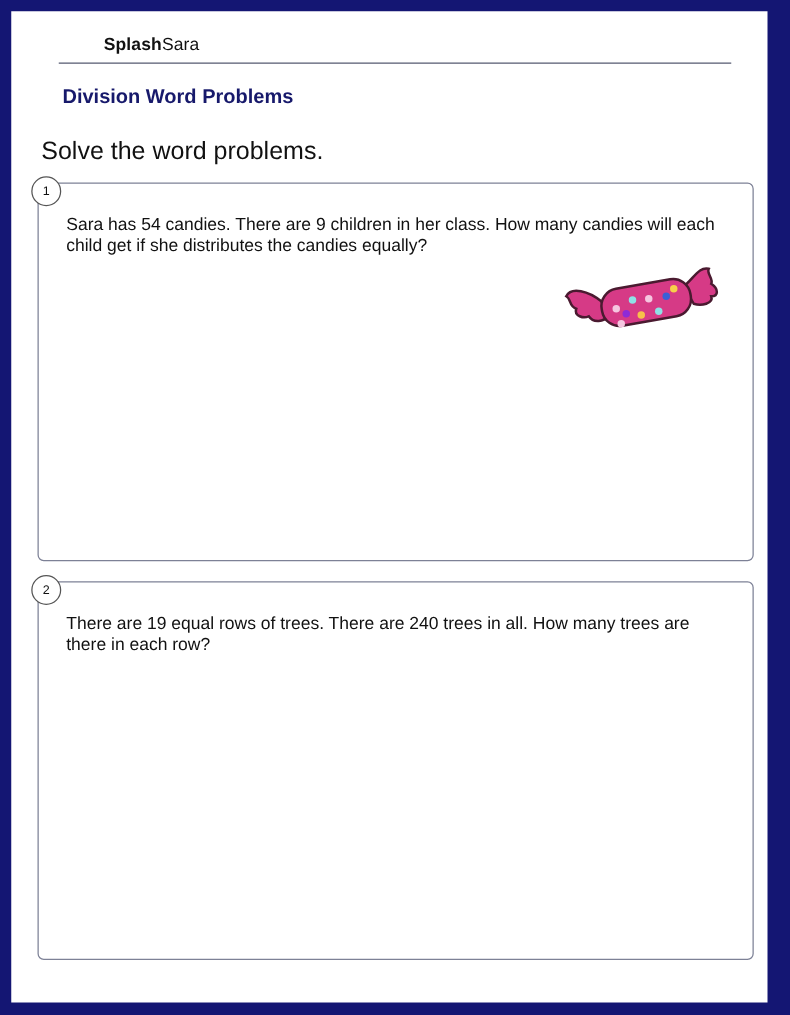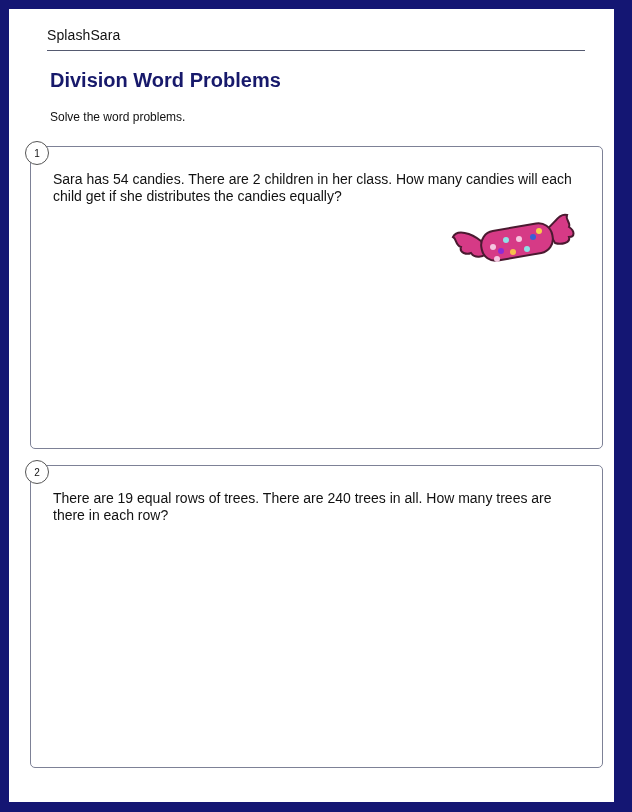"Splash" .brand b { font-weight: normal -> bold; margin-left: none -> 36px }
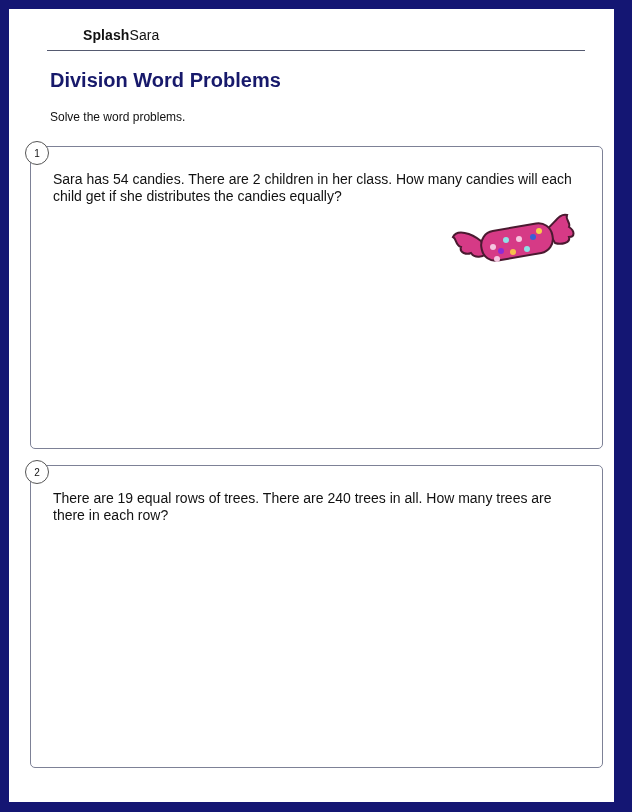"Division Word Problems" .title { font-size: 20px -> 16px }
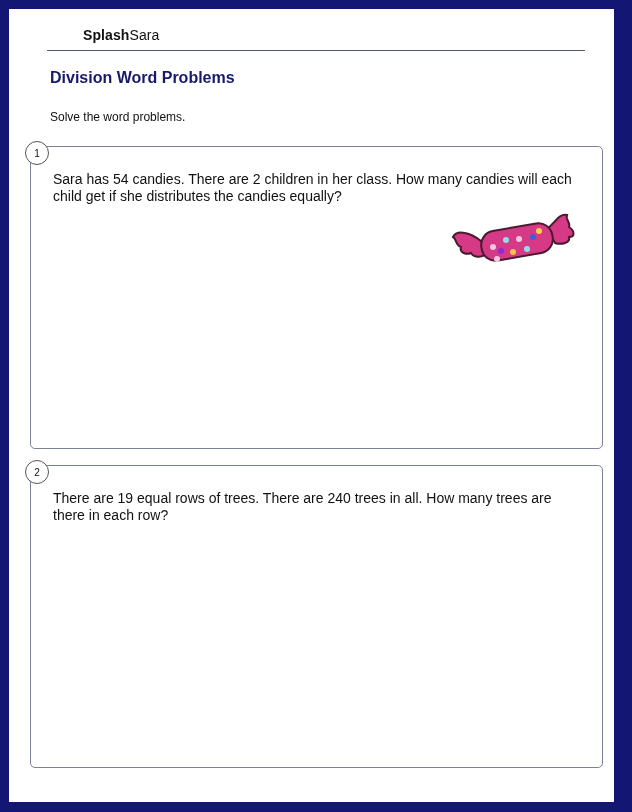"Solve the word problems." .subtitle { font-size: 12px -> 20px; left: 41px -> 24px }
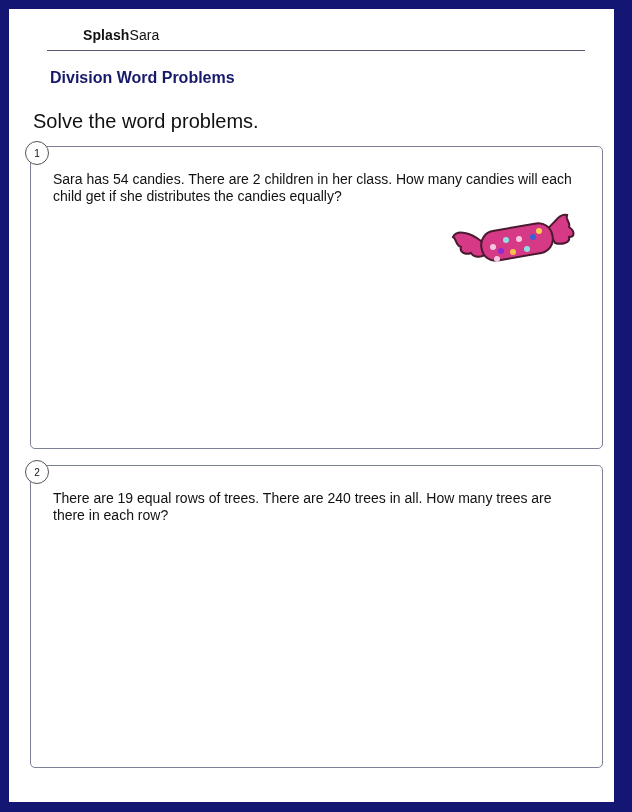"Sara has 54 candies. There" div.q { text: 2 -> 9 }
